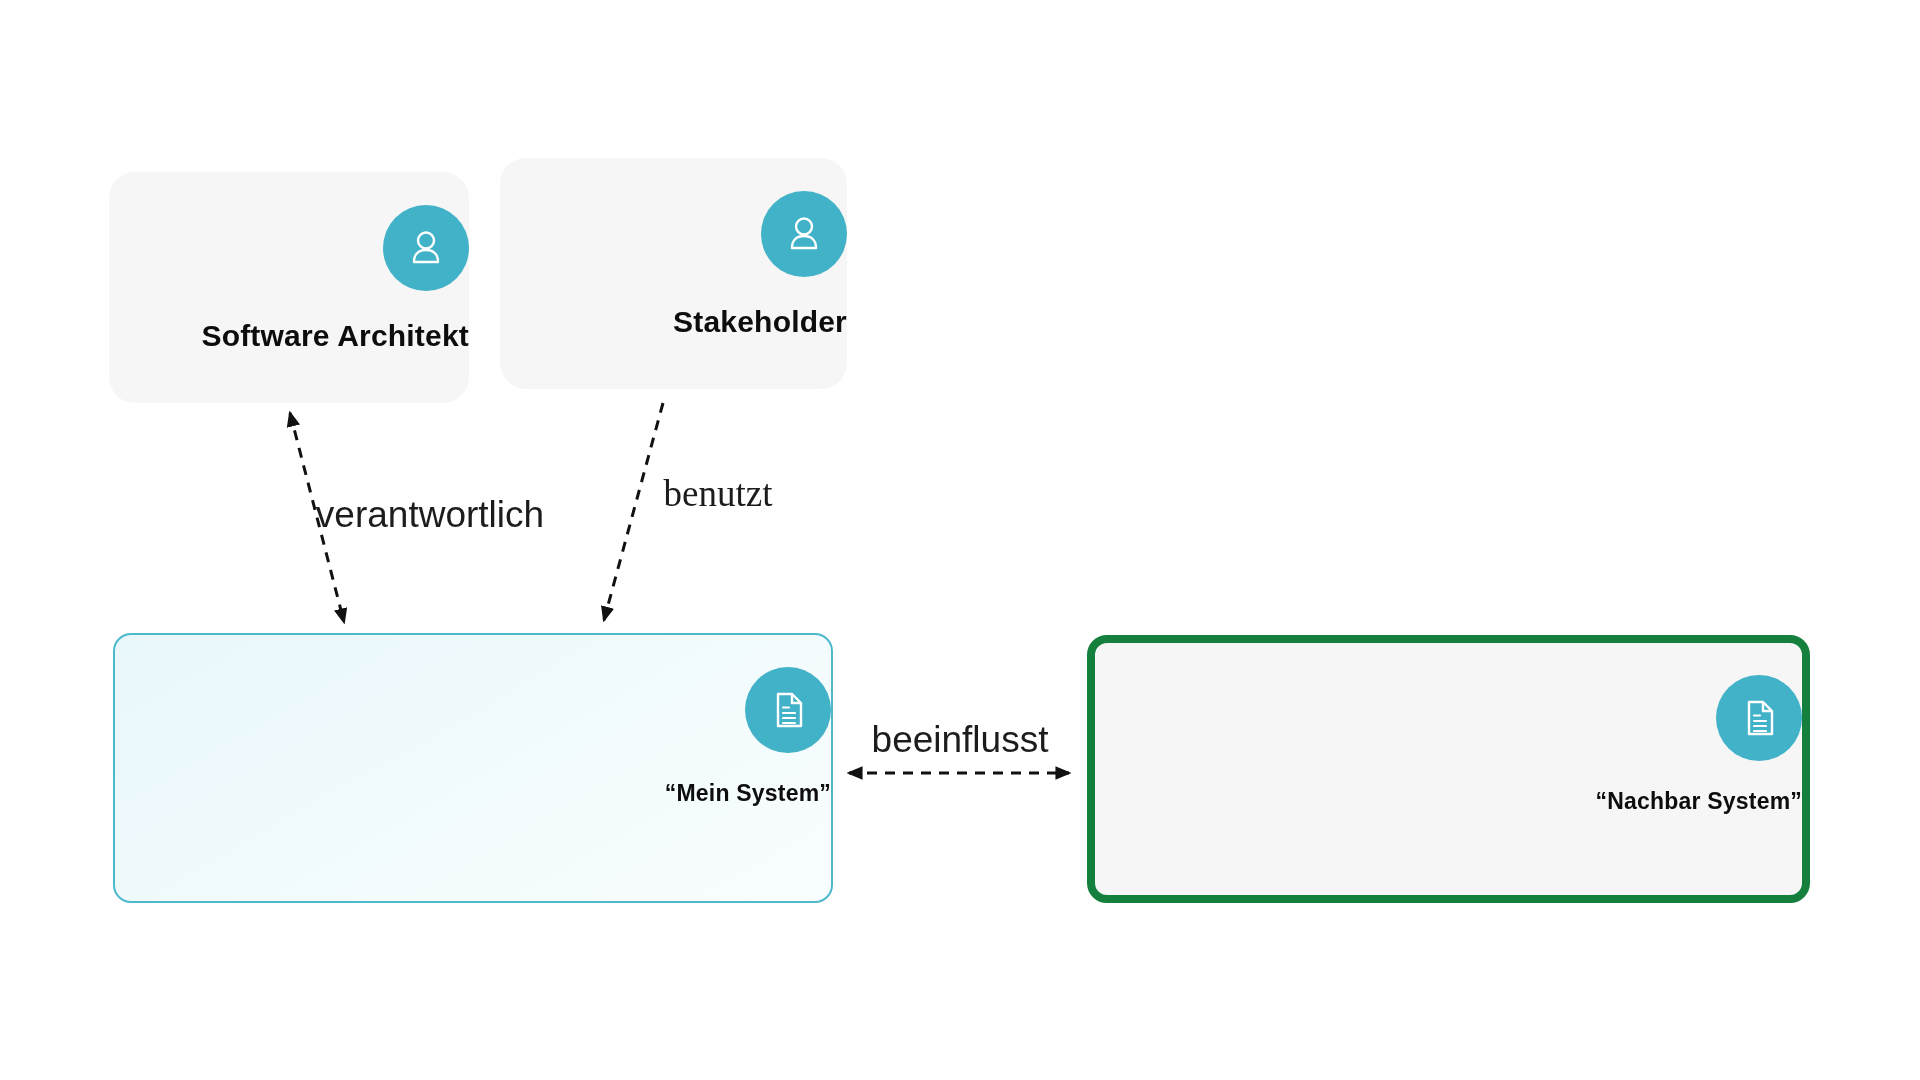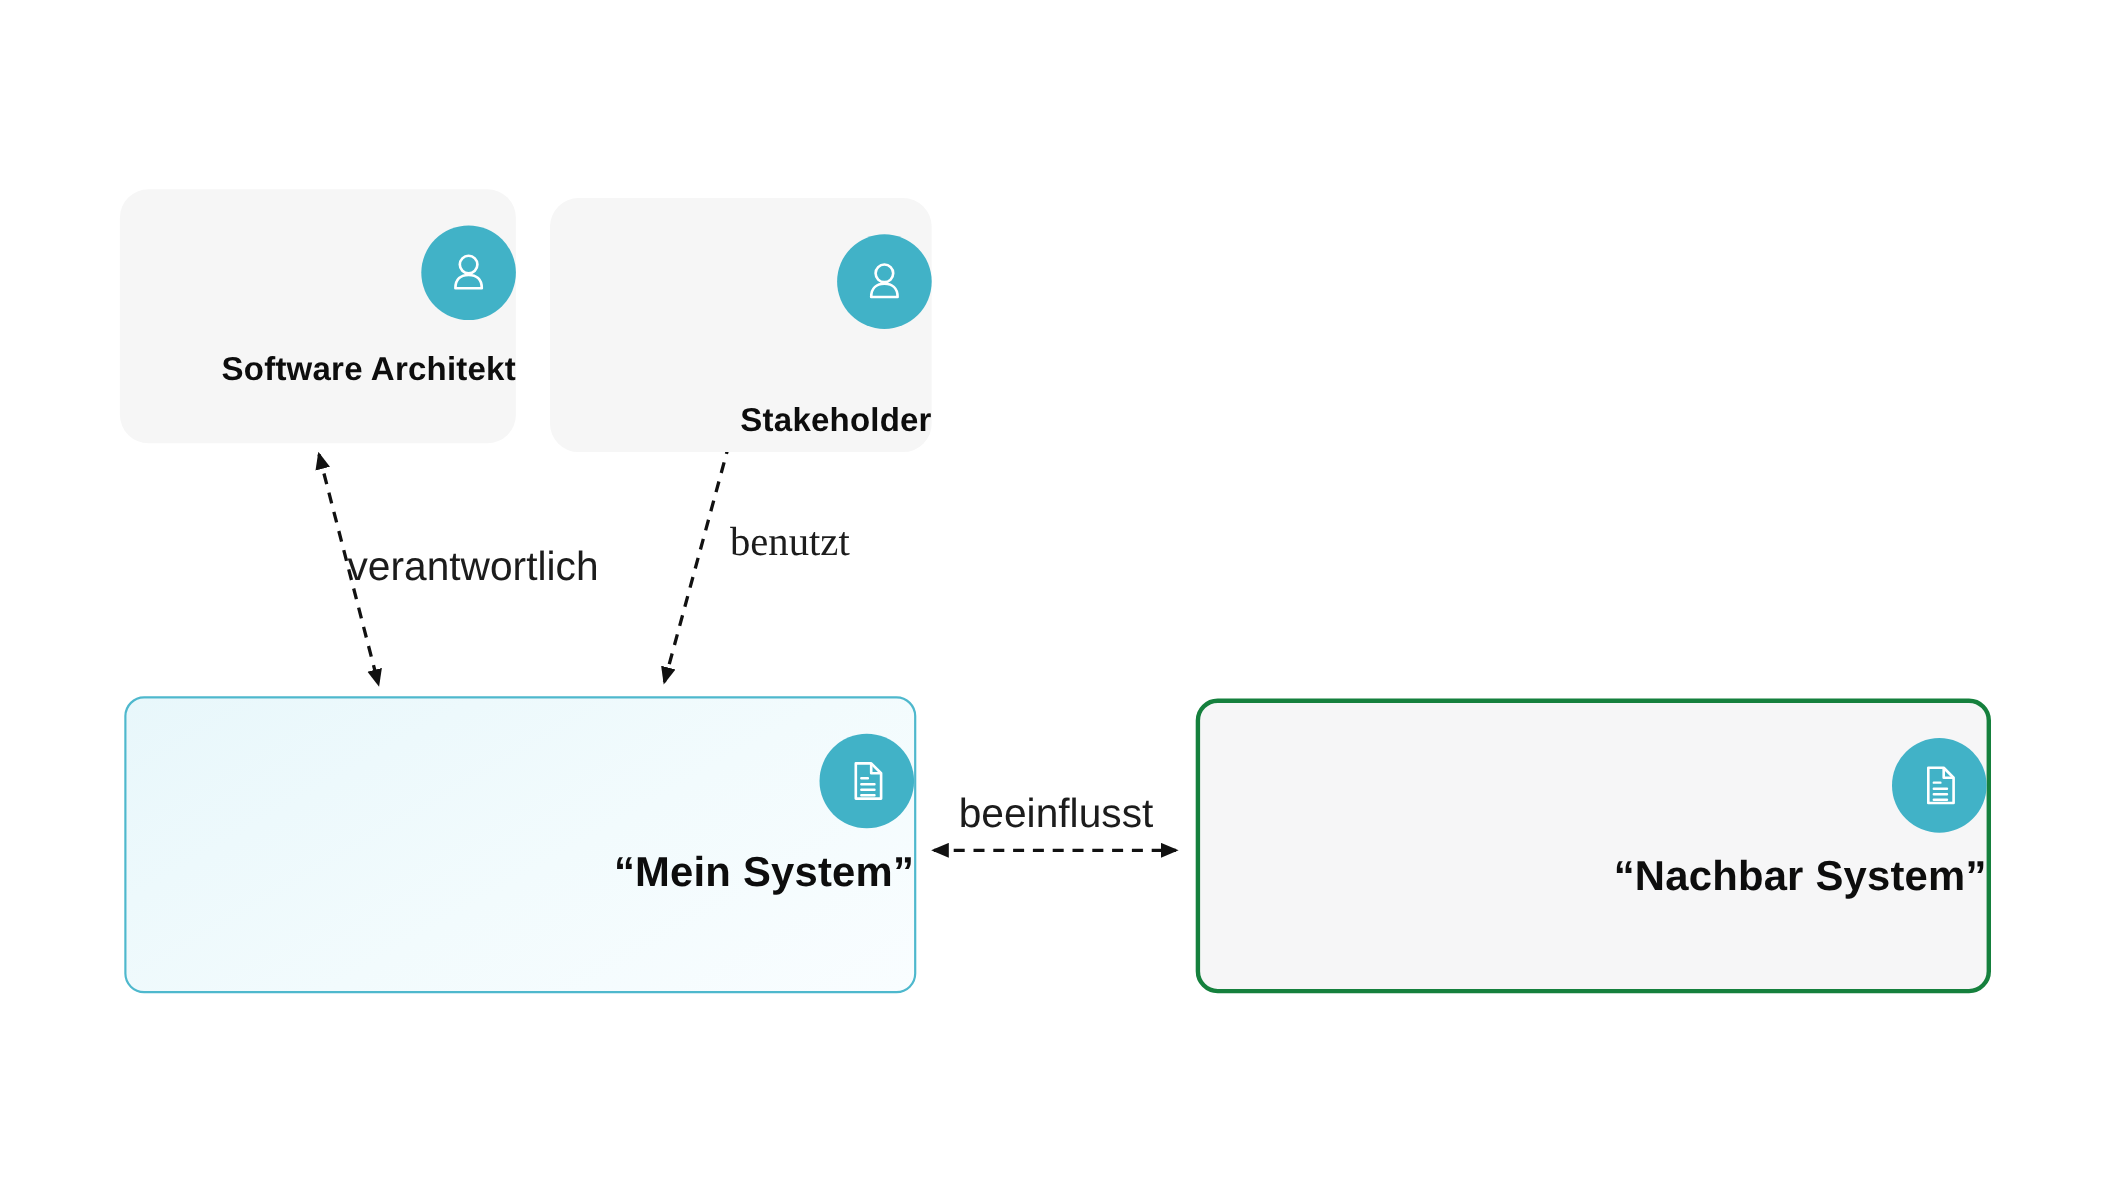"Stakeholder" div.card { gap: 39px -> none; top: 180px -> 158px }
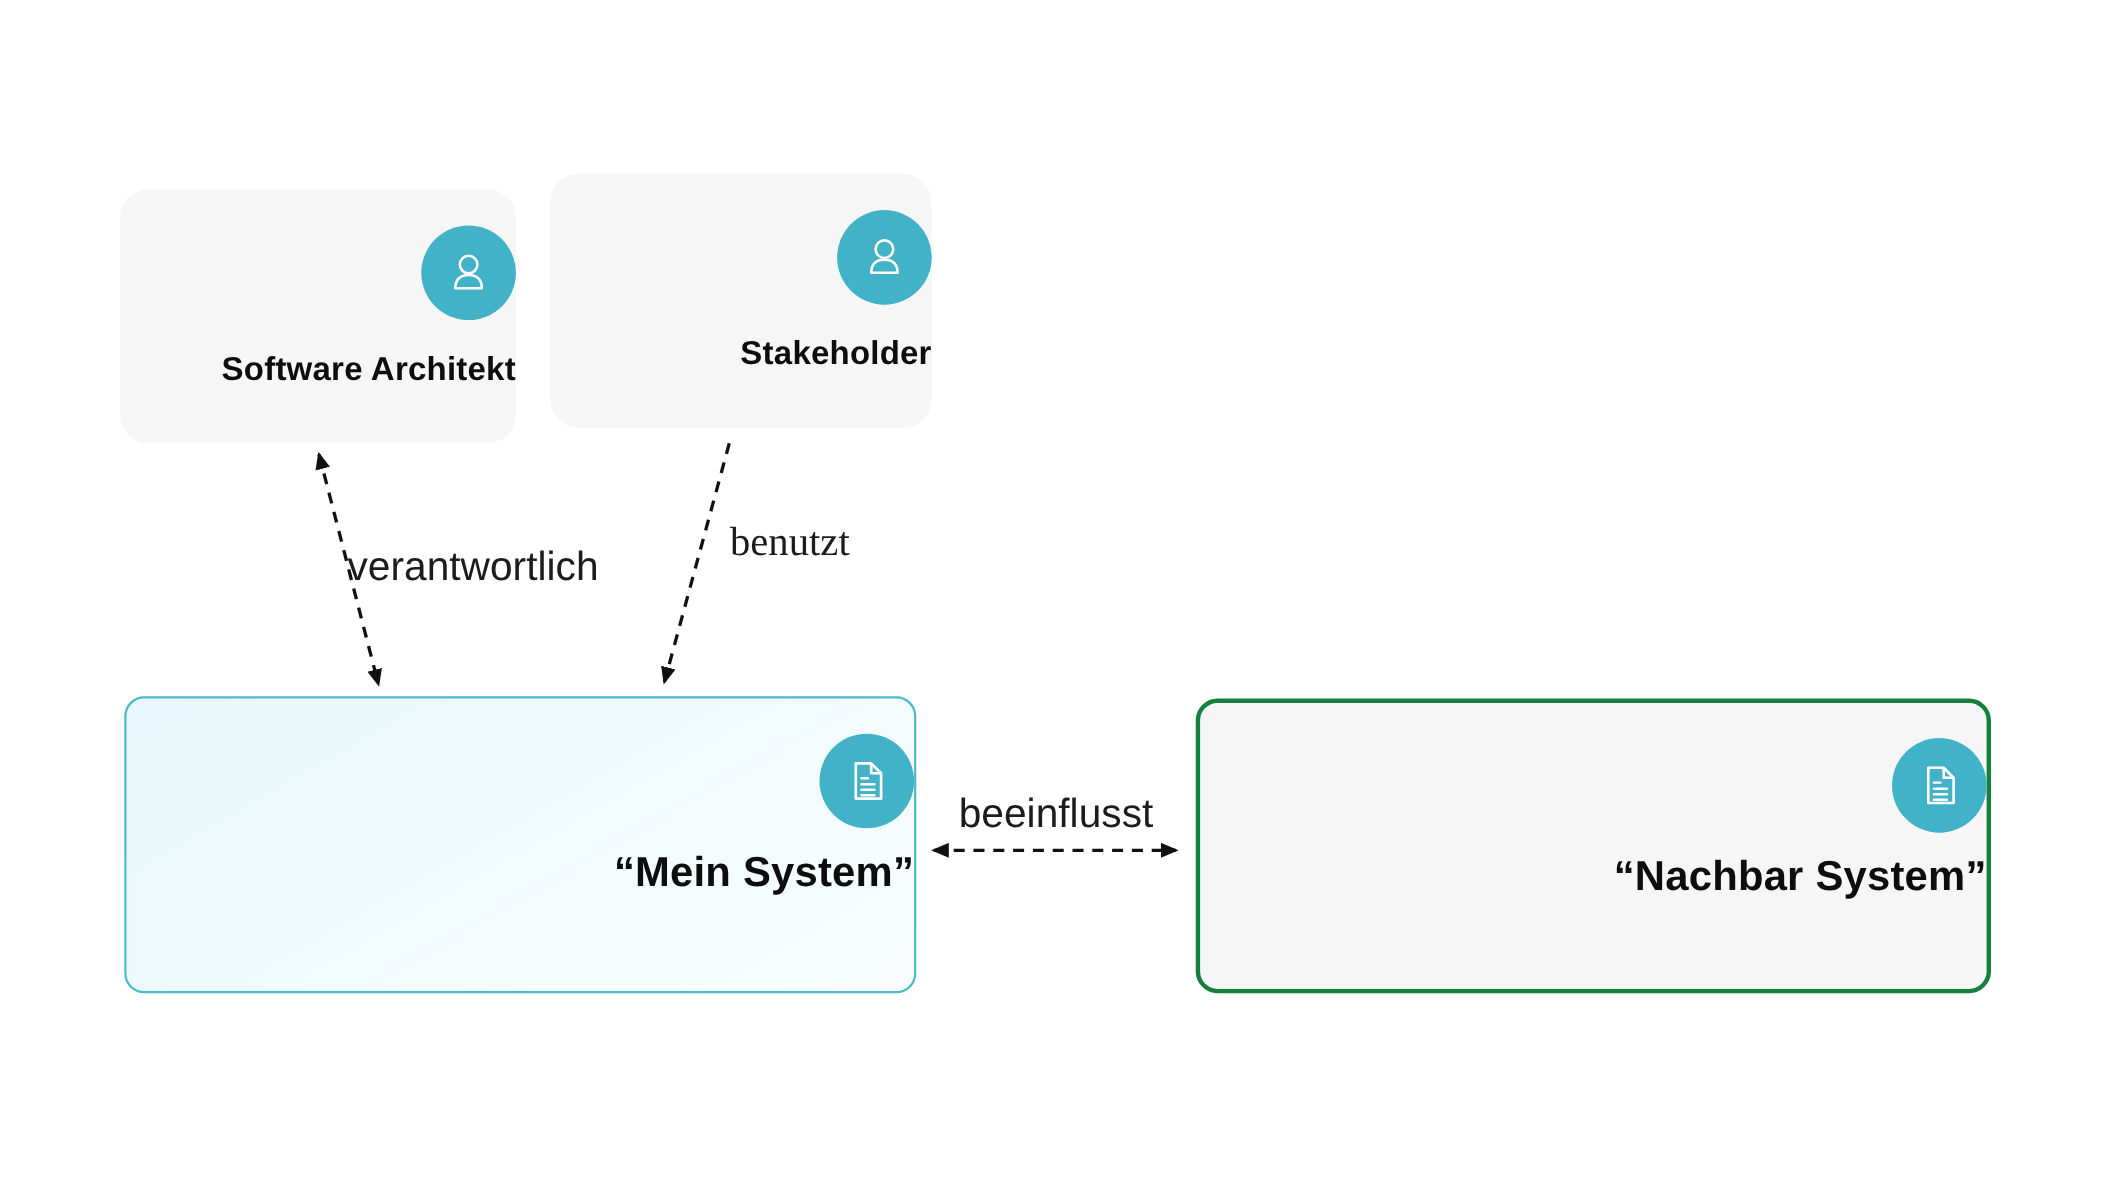"“Mein System”" .system-title { font-size: 38px -> 23px }
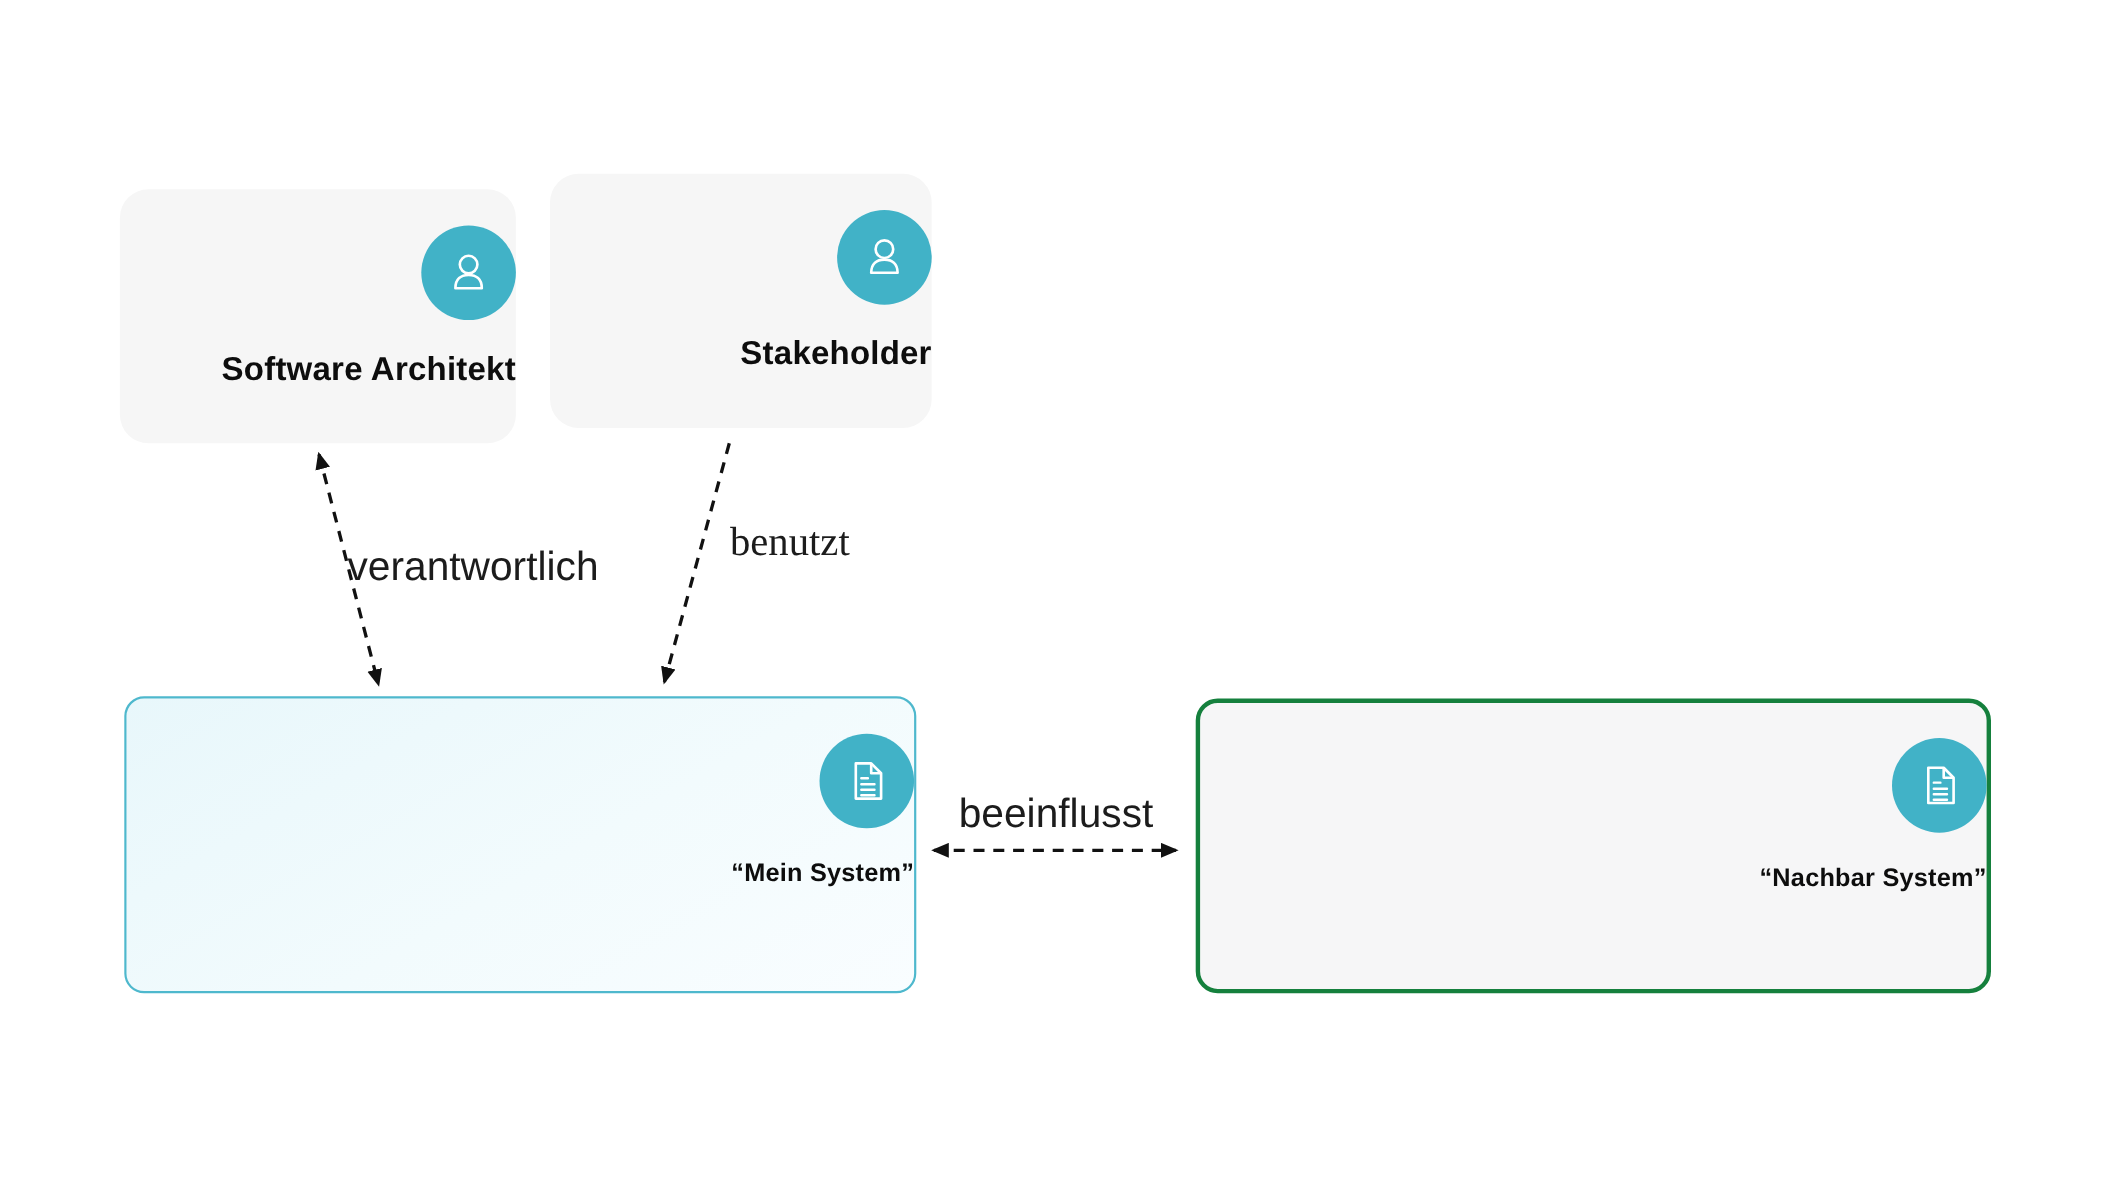"“Nachbar System”" .system-card.neighbor { border: 4px solid #15803d -> 8px solid #15803d }
